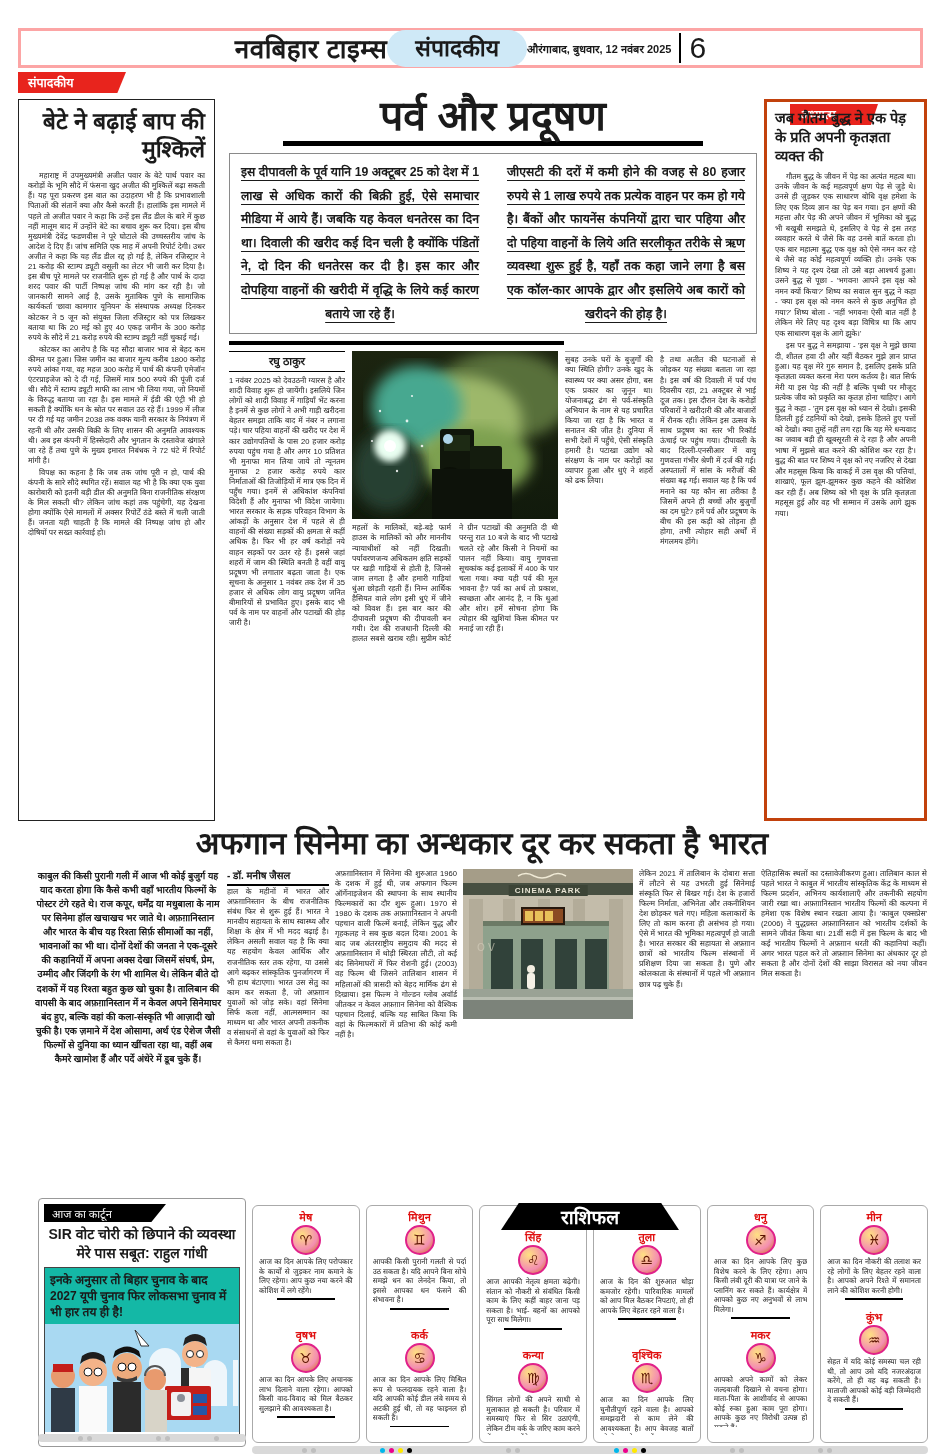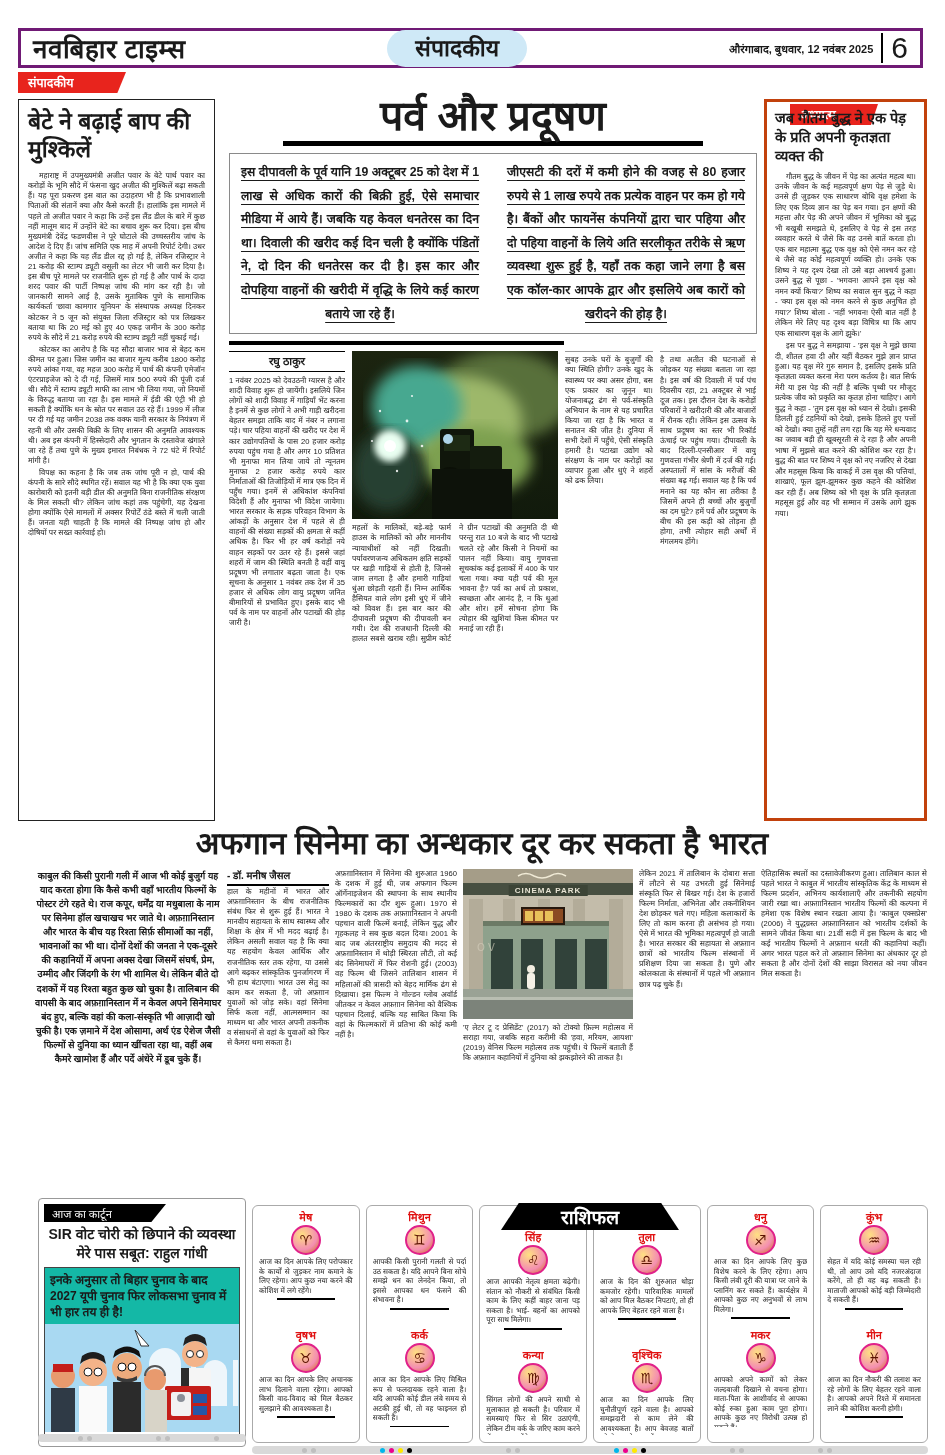"नवबिहार टाइम्स" .masthead { border: 3px solid #701a75 -> 3px solid #fca5a5; justify-content: space-between -> center }
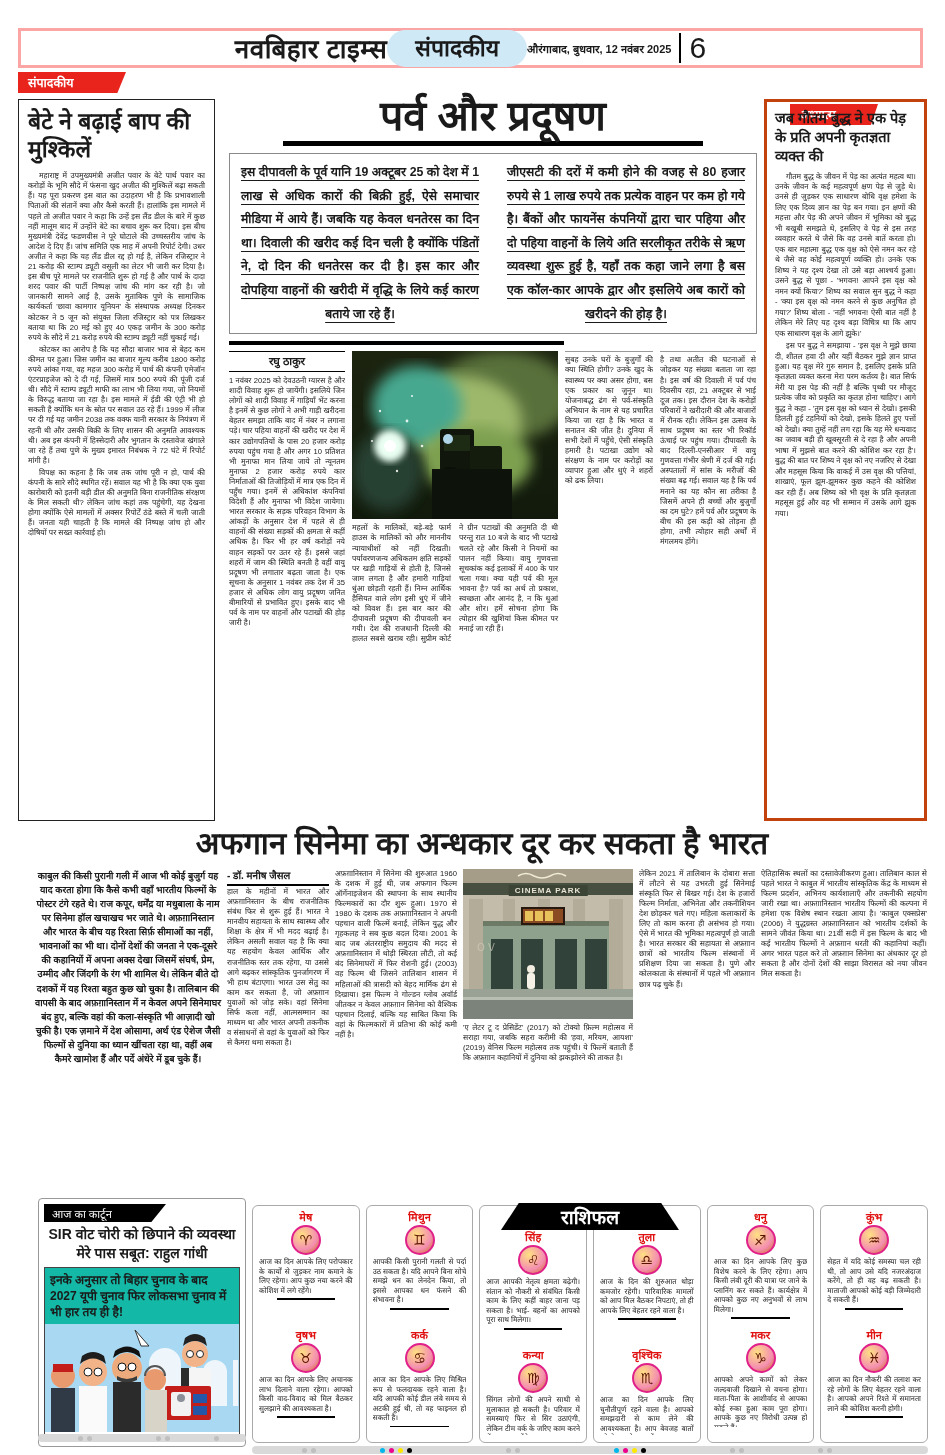"बेटे ने बढ़ाई बाप की" .leftbox h1 { text-align: left -> right }
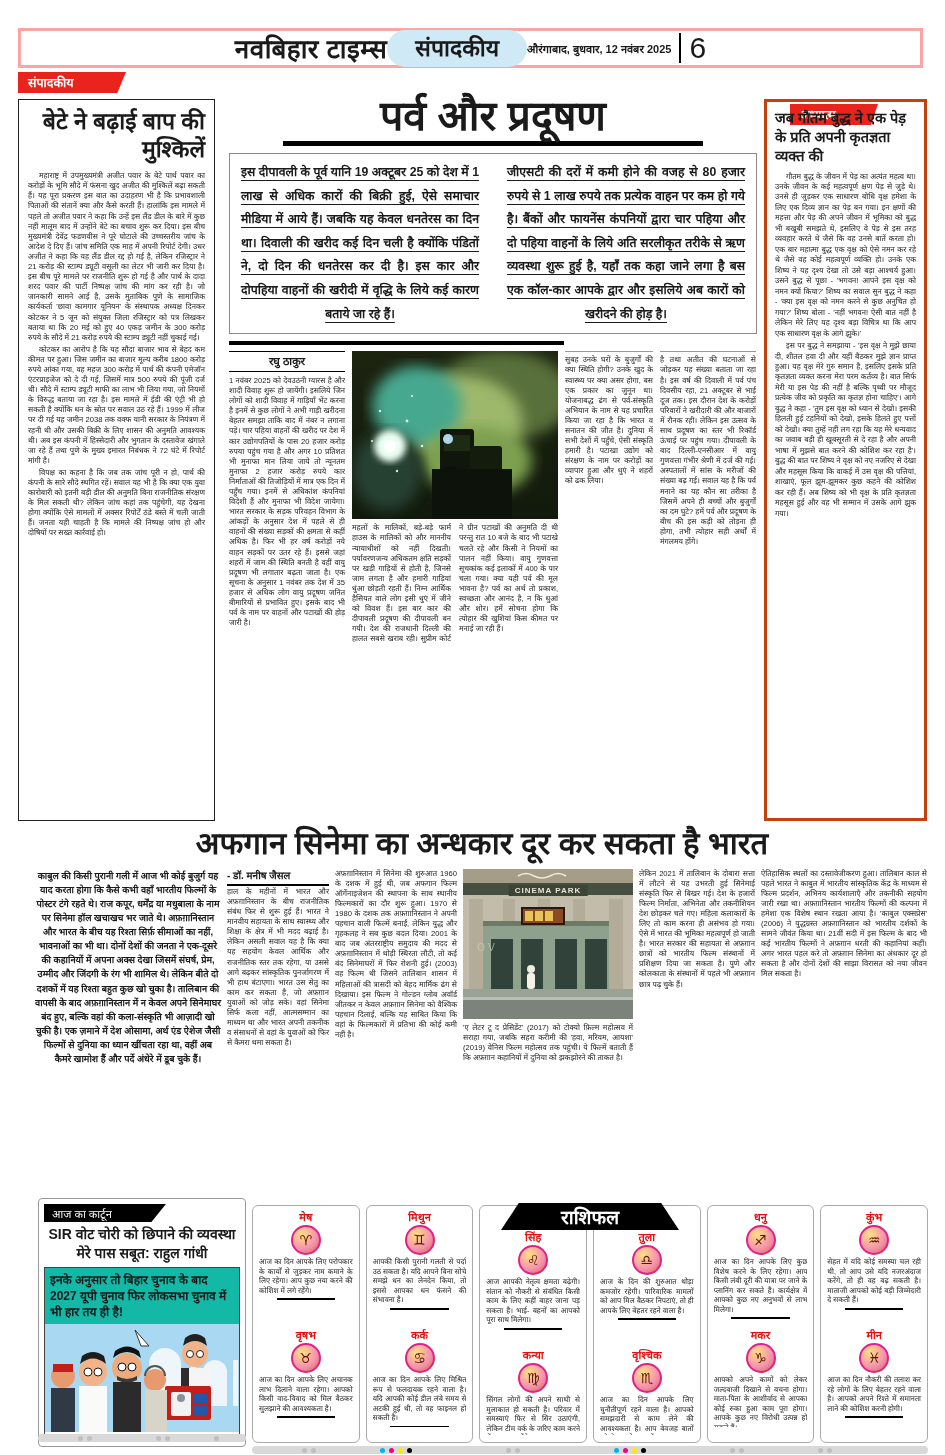"'ए लेटर टू द प्रेसिडेंट'" div.bodytxt { html: <div>'ए लेटर टू द प्रेसिडेंट' (2017) को टोक्यो फ़िल्म महोत्सव में सराहा गया, जबकि सहरा करीमी की 'हवा, मरियम, आयशा' (2019) वेनिस फिल्म महोत्सव तक पहुंची। ये फिल्में बताती हैं कि अफ़ग़ान कहानियों में दुनिया को झकझोरने की ताकत है।</div> -> none }
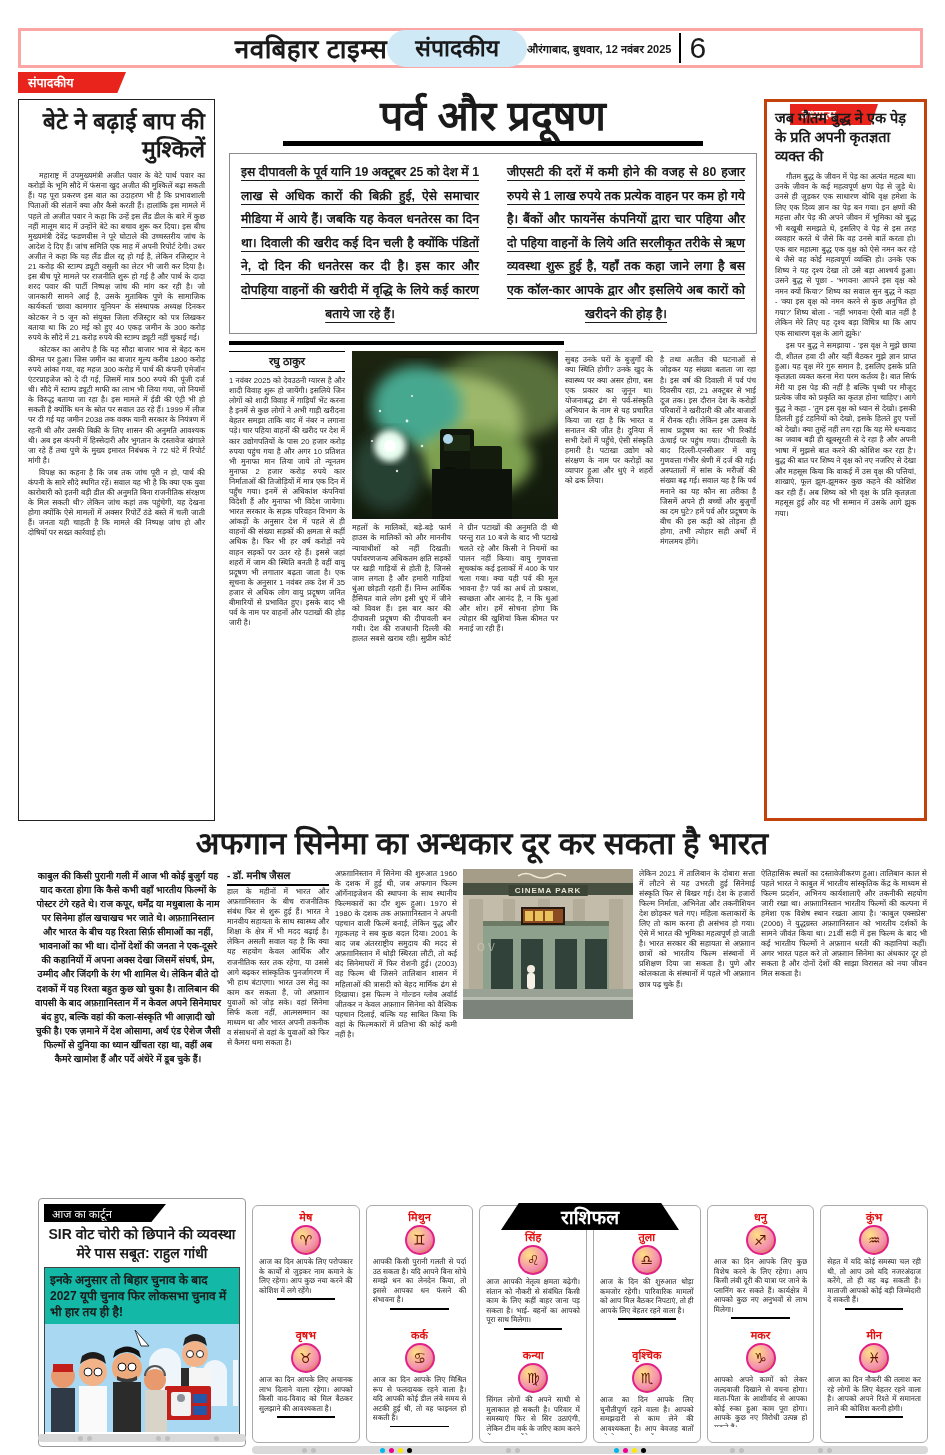"कुंभ" div.sign { order: before "मीन" -> after "मीन" }
